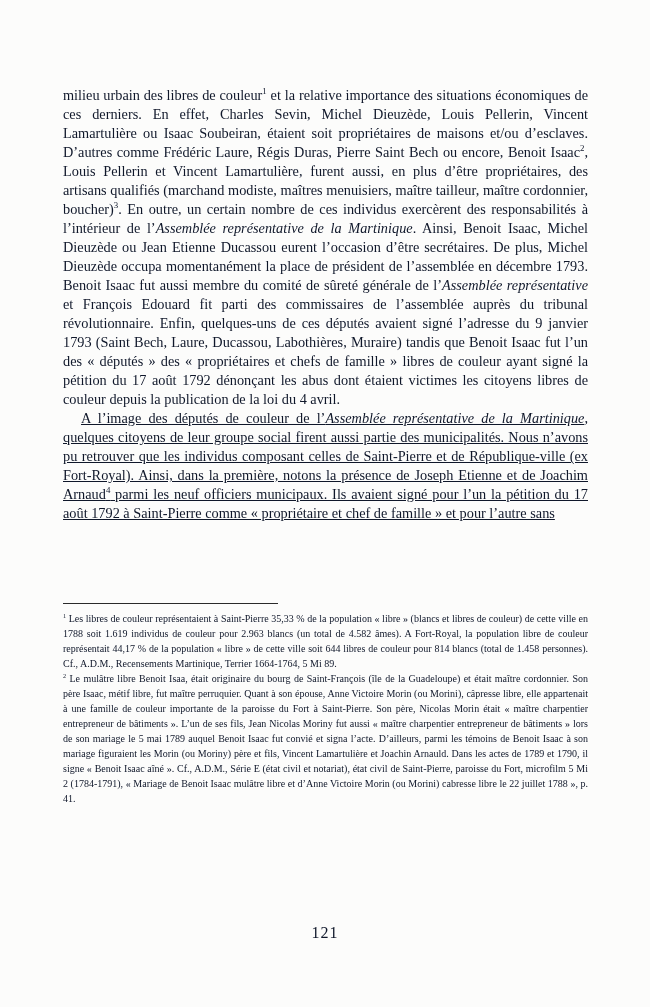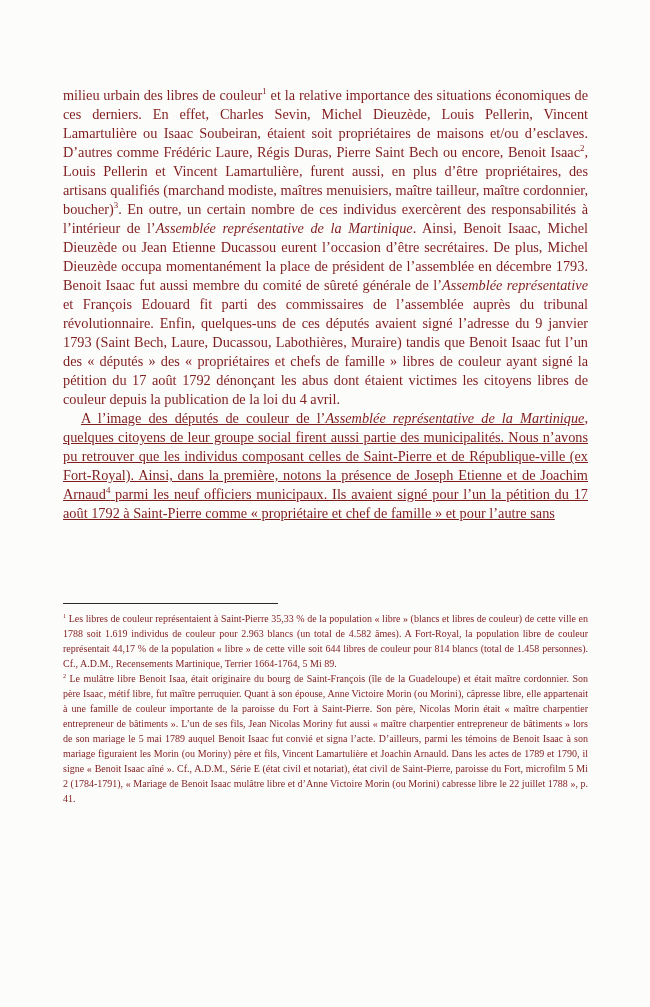"milieu urbain des libres de" .page { color: #7f1d1d -> #0f172a }
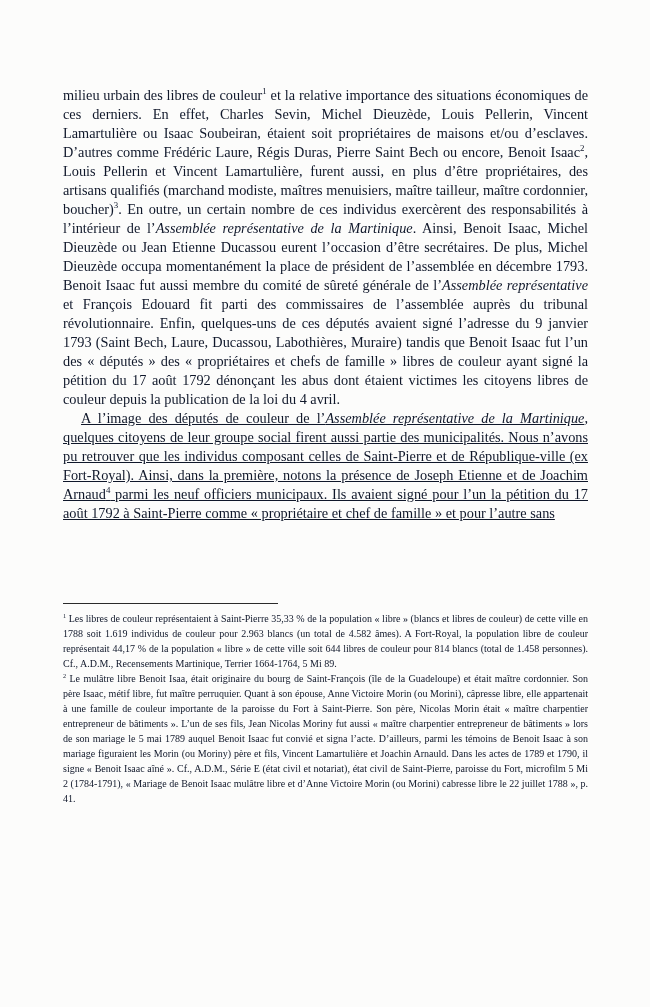"121" div.page-number { html: none -> <div>121</div> }
